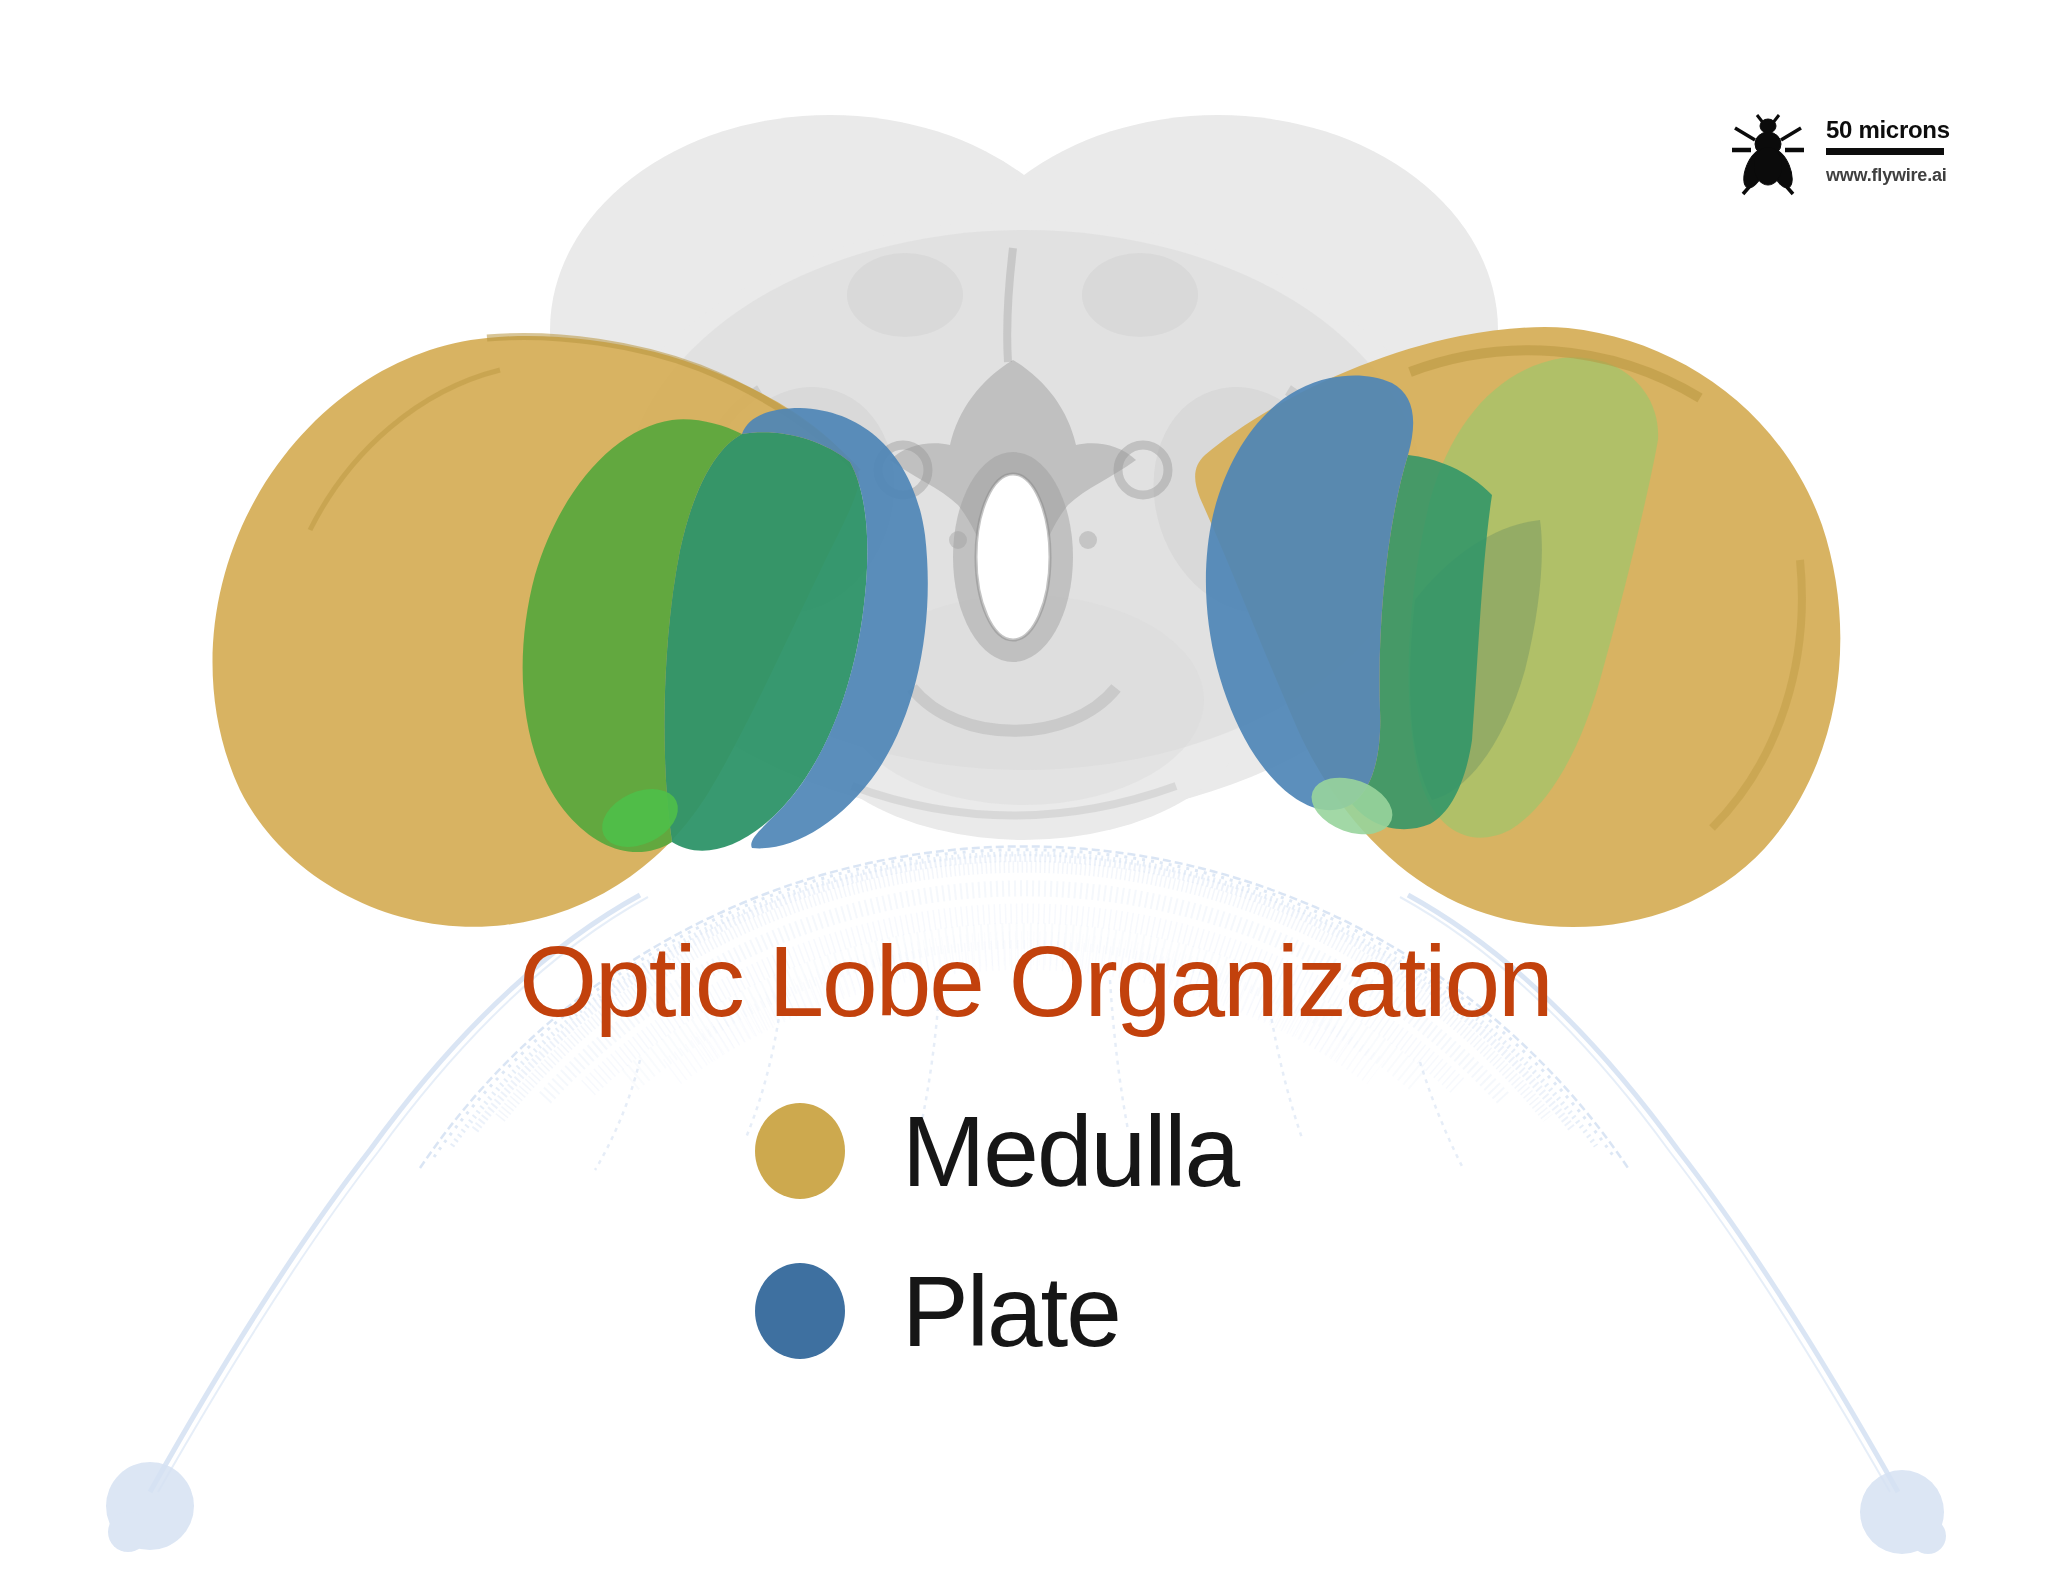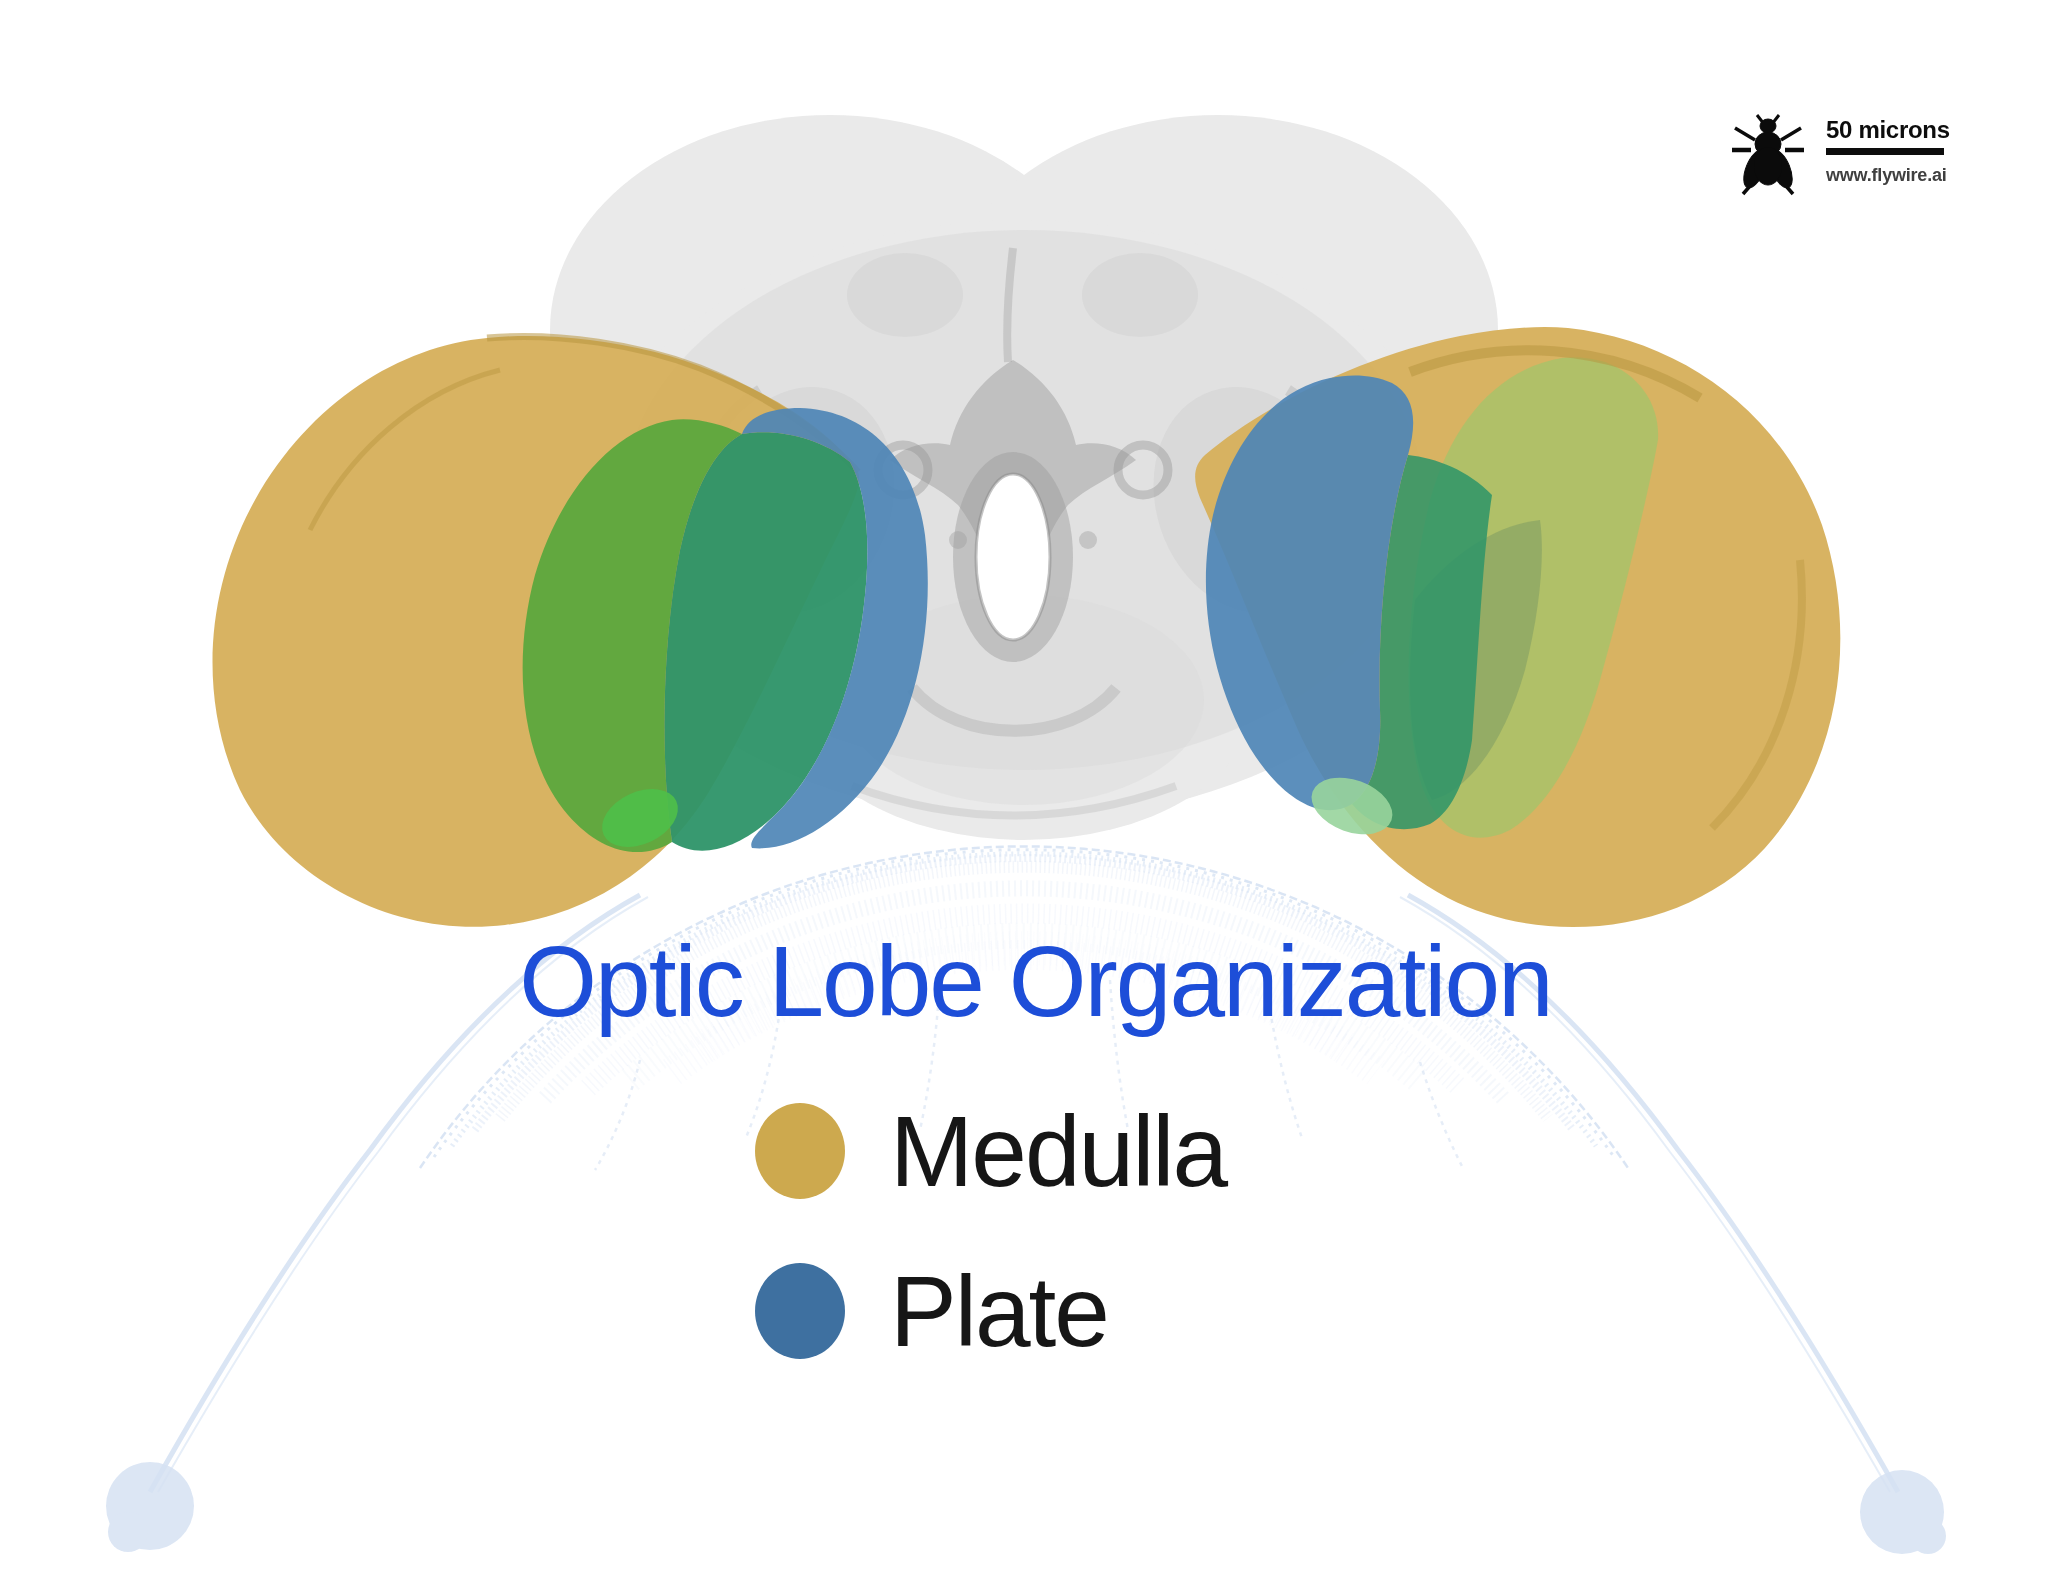"Optic Lobe Organization" .title { color: #1d4ed8 -> #c2410c }
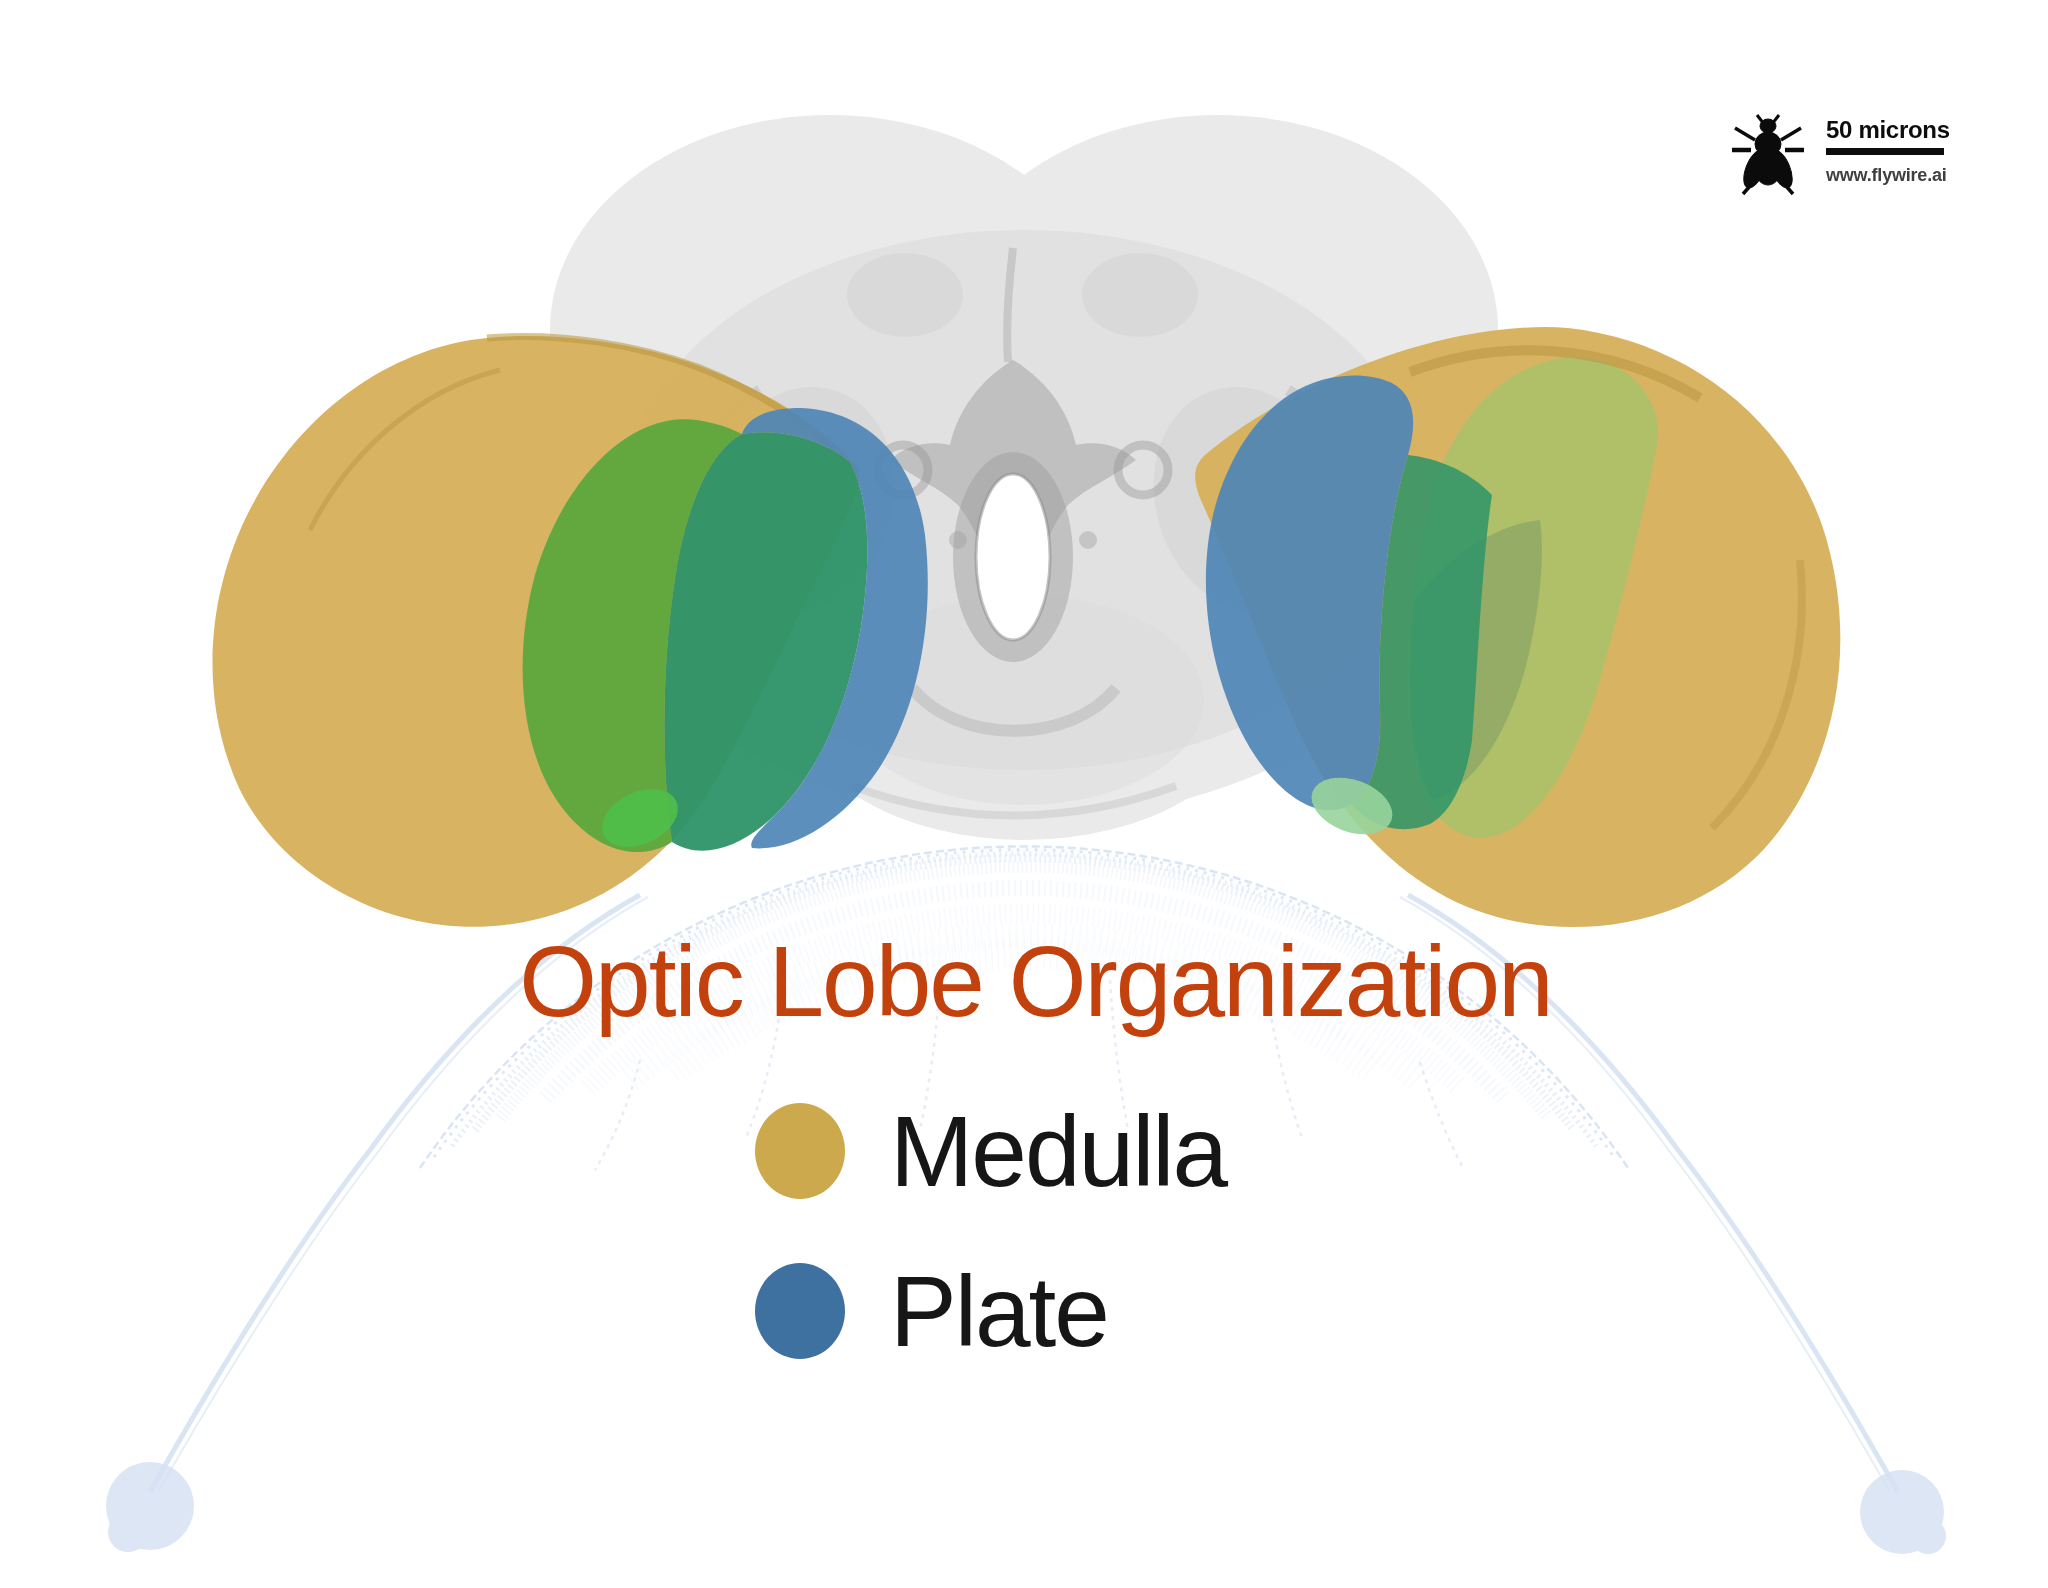"Medulla" .legend-row { gap: 44px -> 56px }
